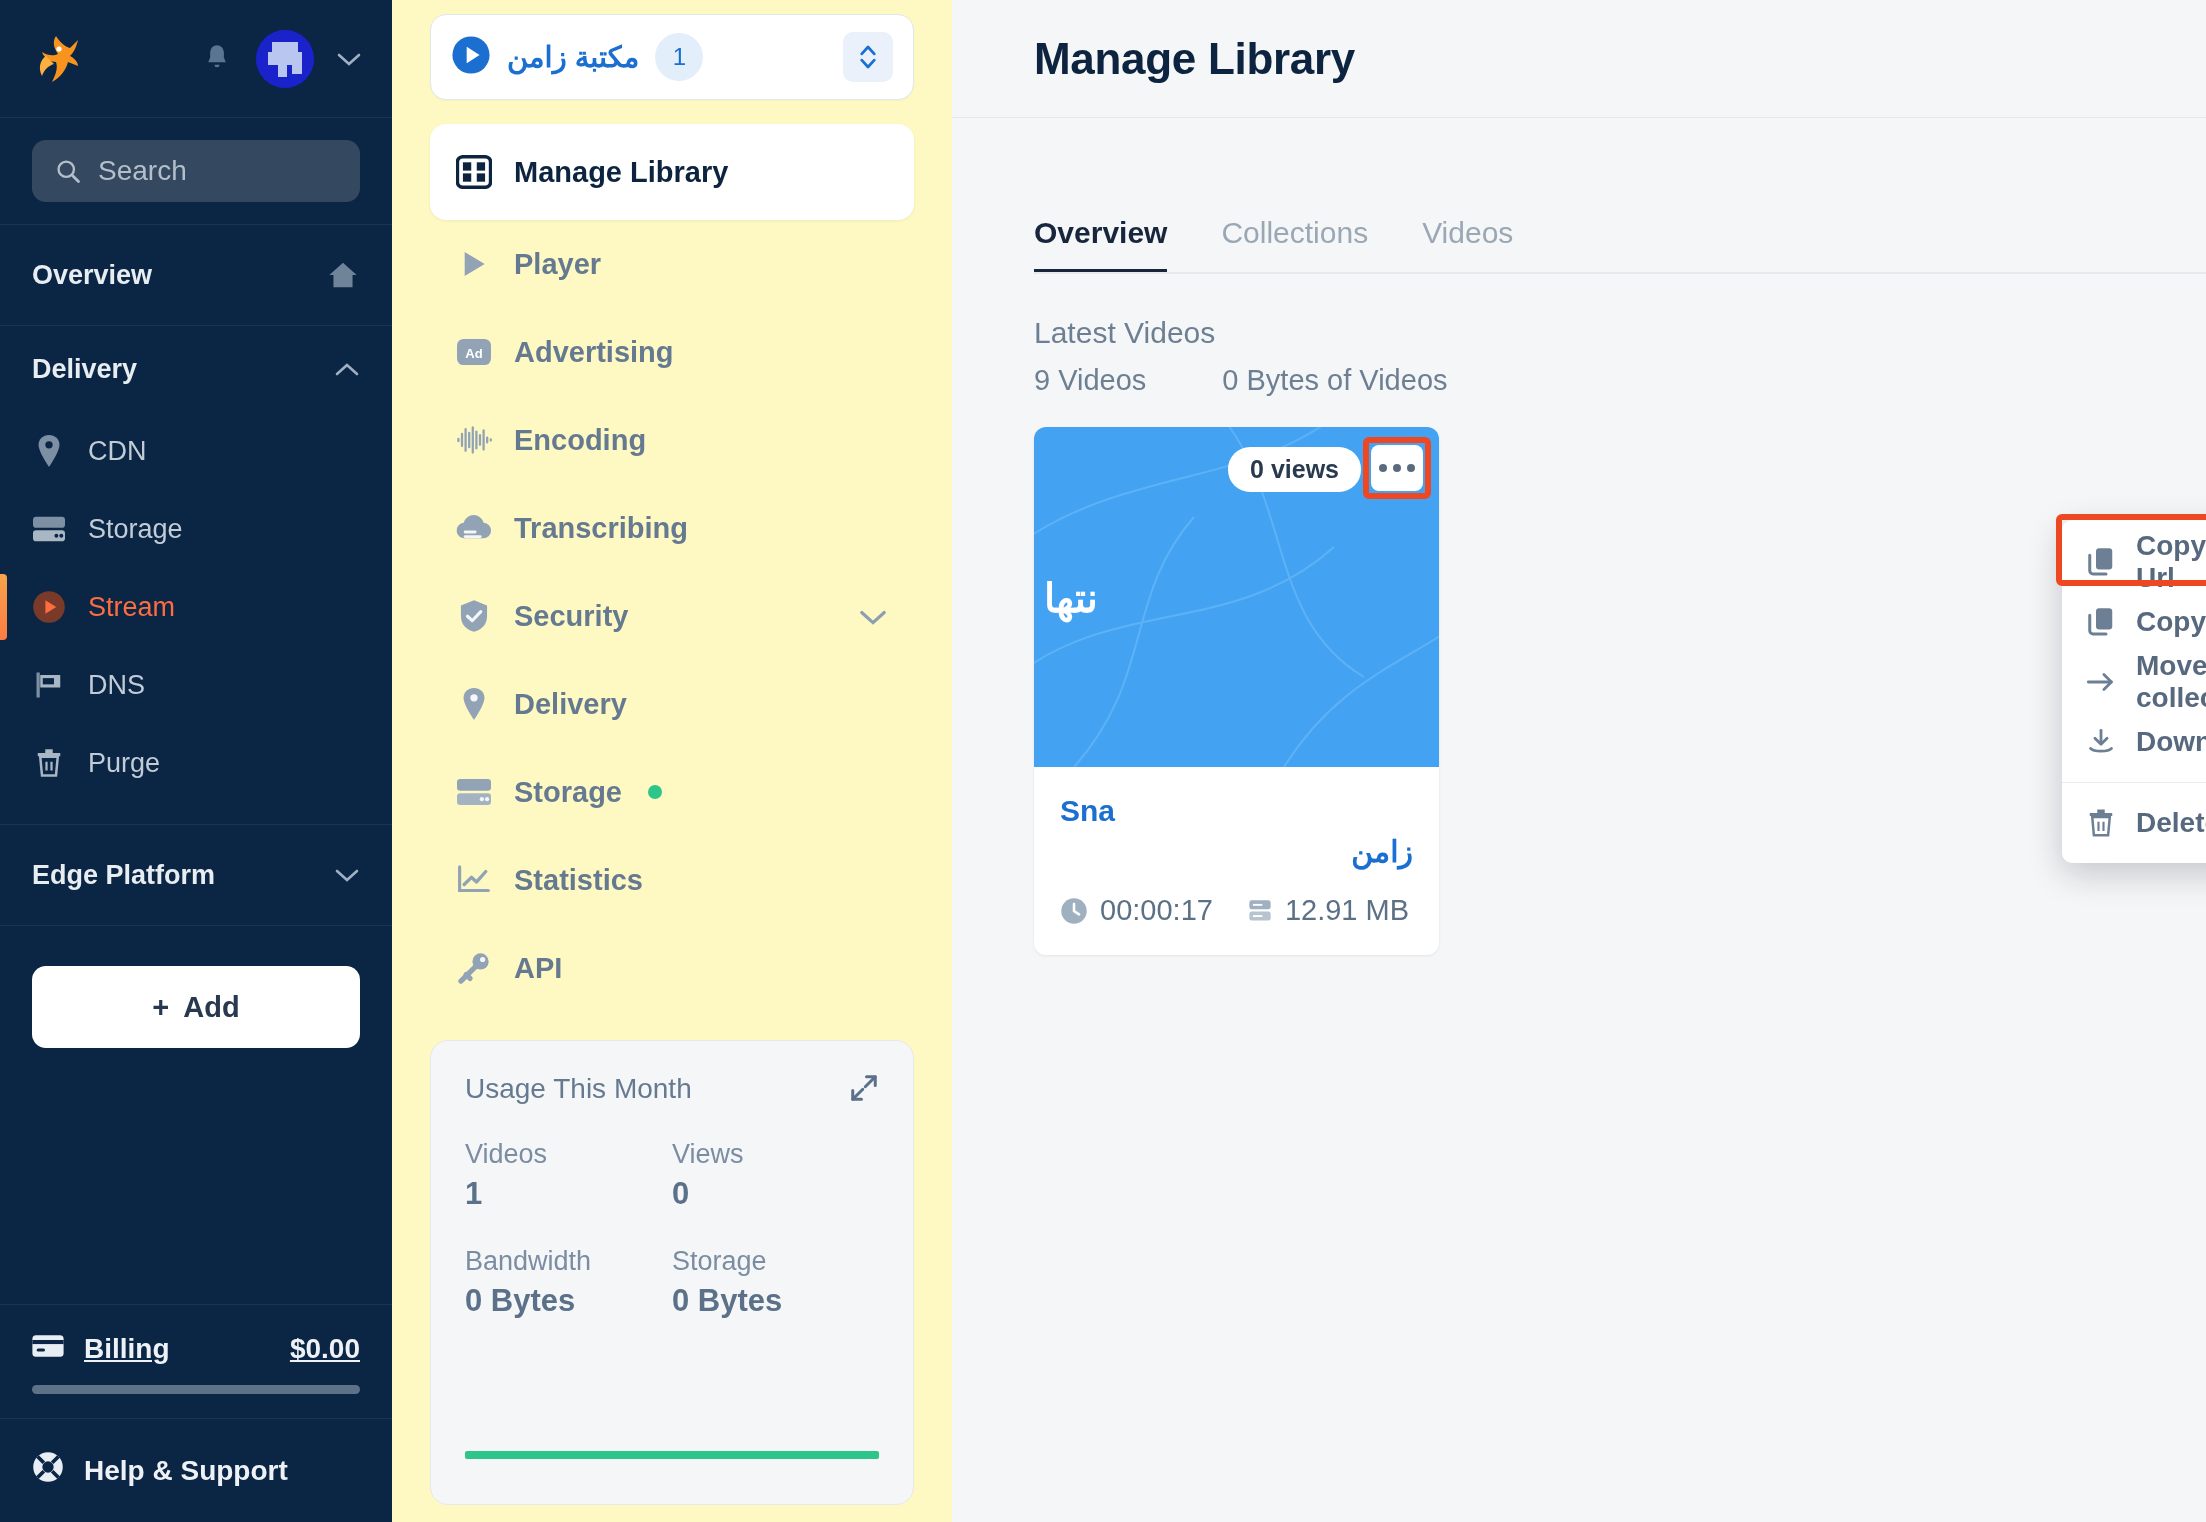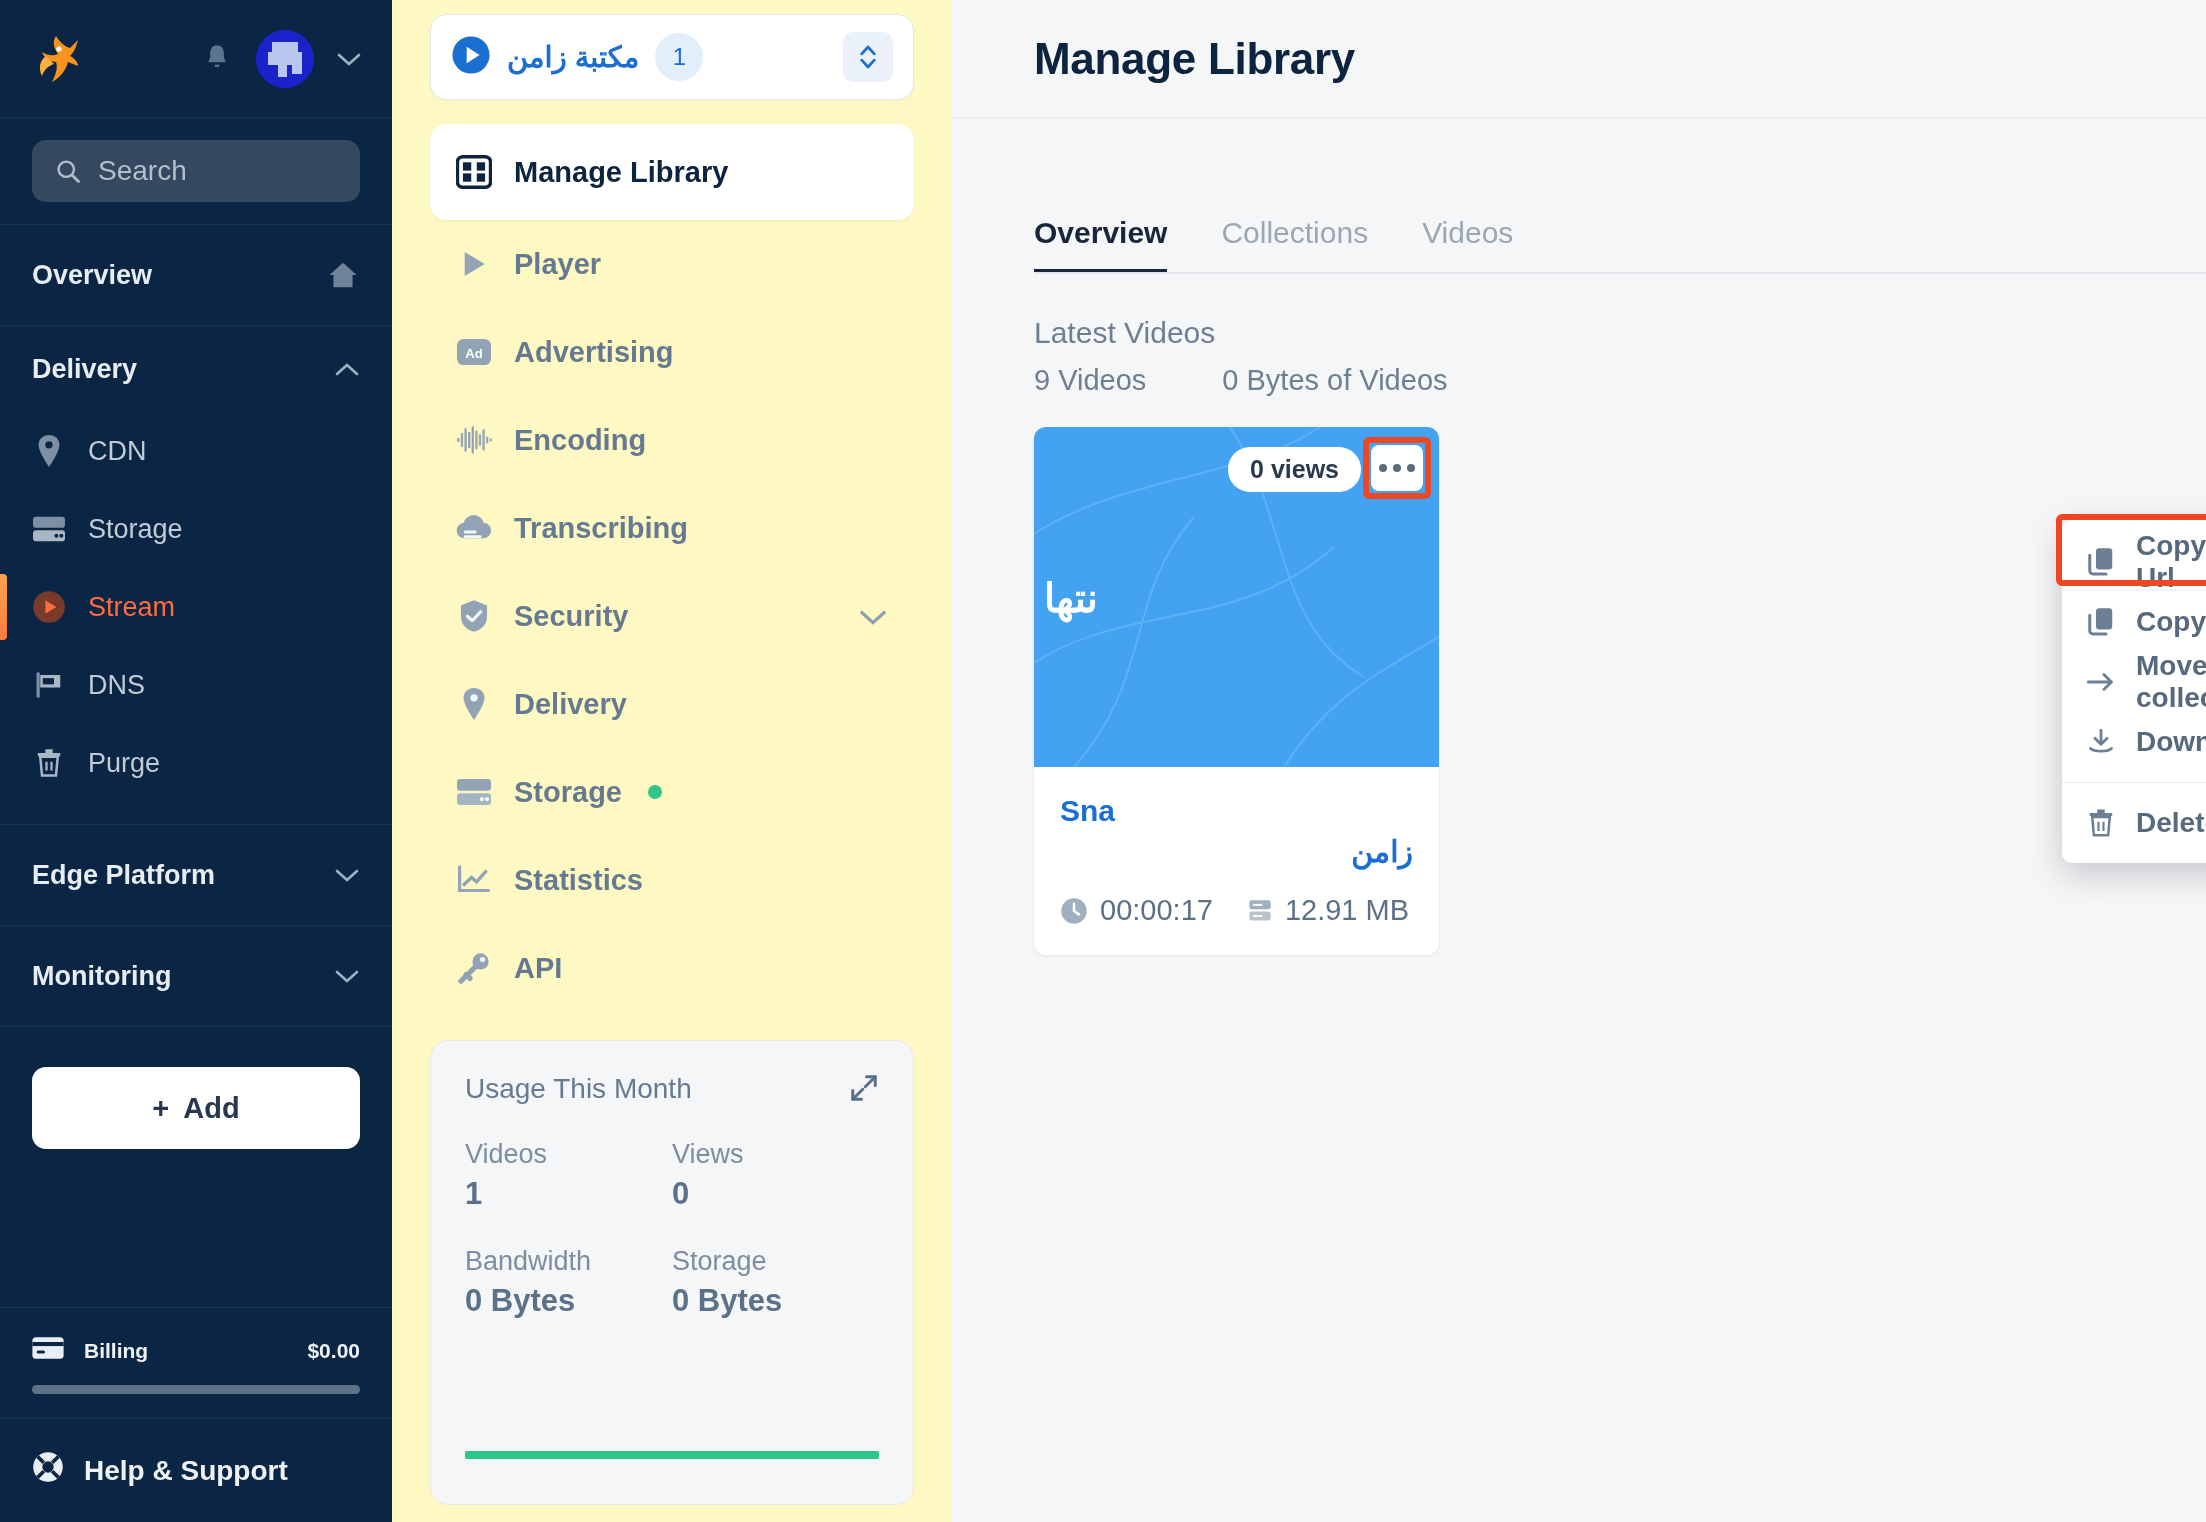"Monitoring" div.sb-row { html: <div> <span>Monitoring</span> <span> <svg> <path></path> </svg> </span> </div> -> none }
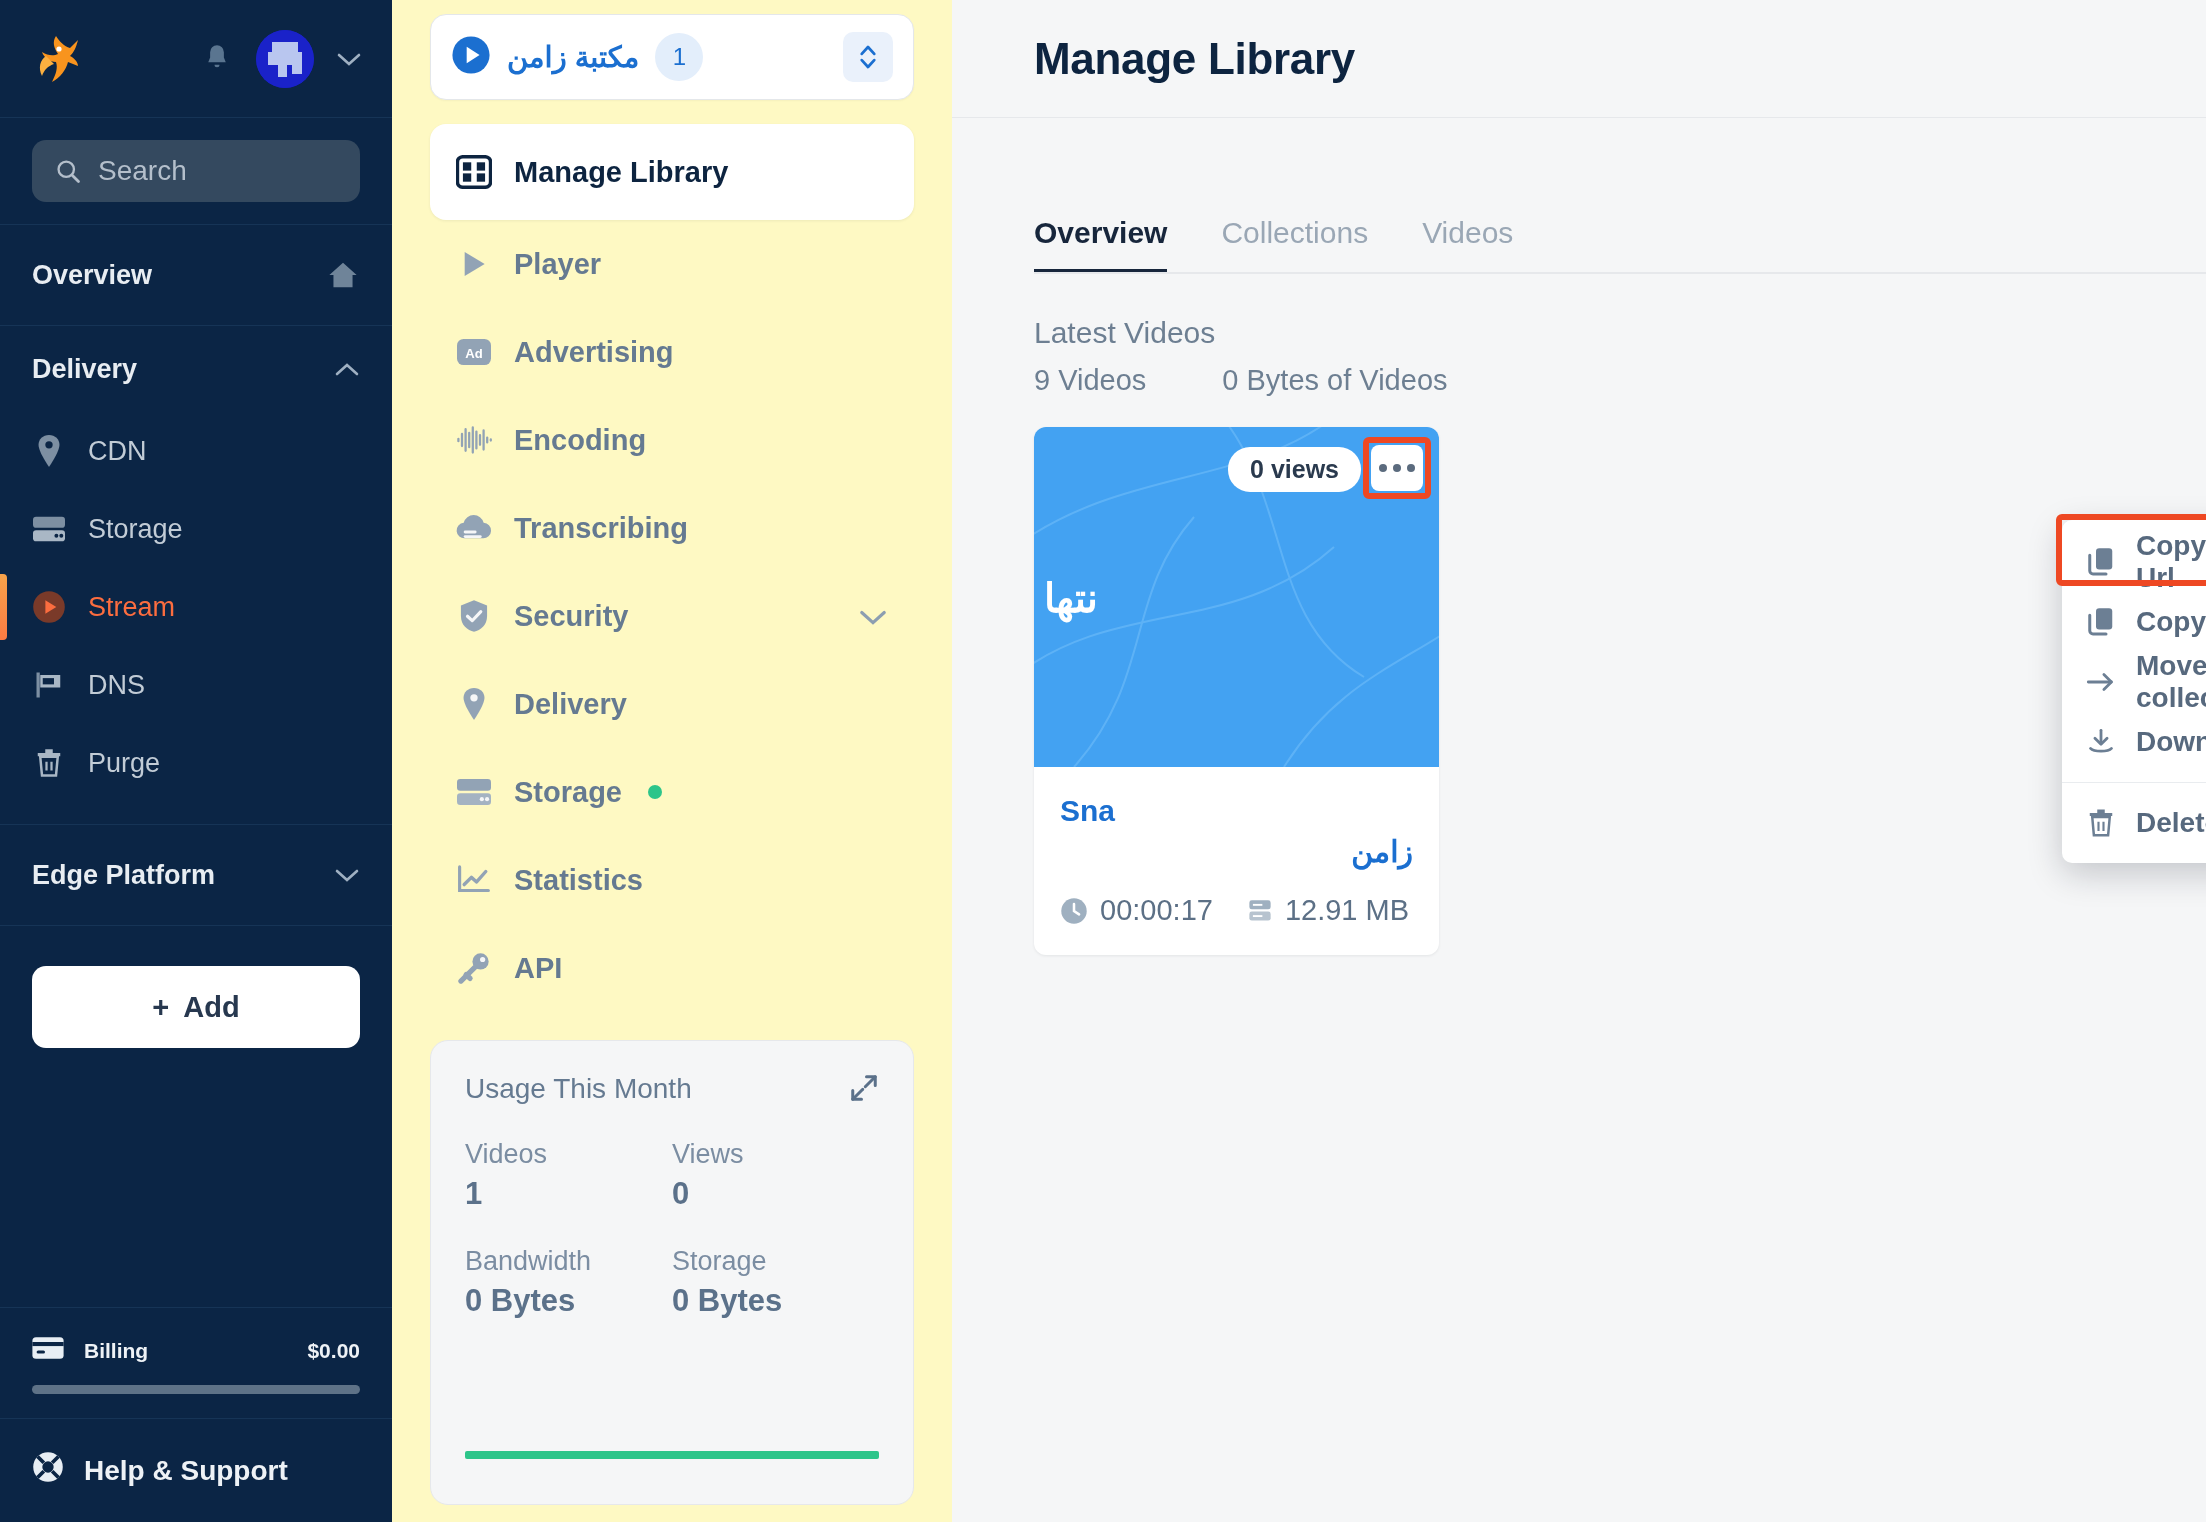"Billing" .sb-billing-row { font-size: 21px -> 28px; text-decoration: none -> underline }
